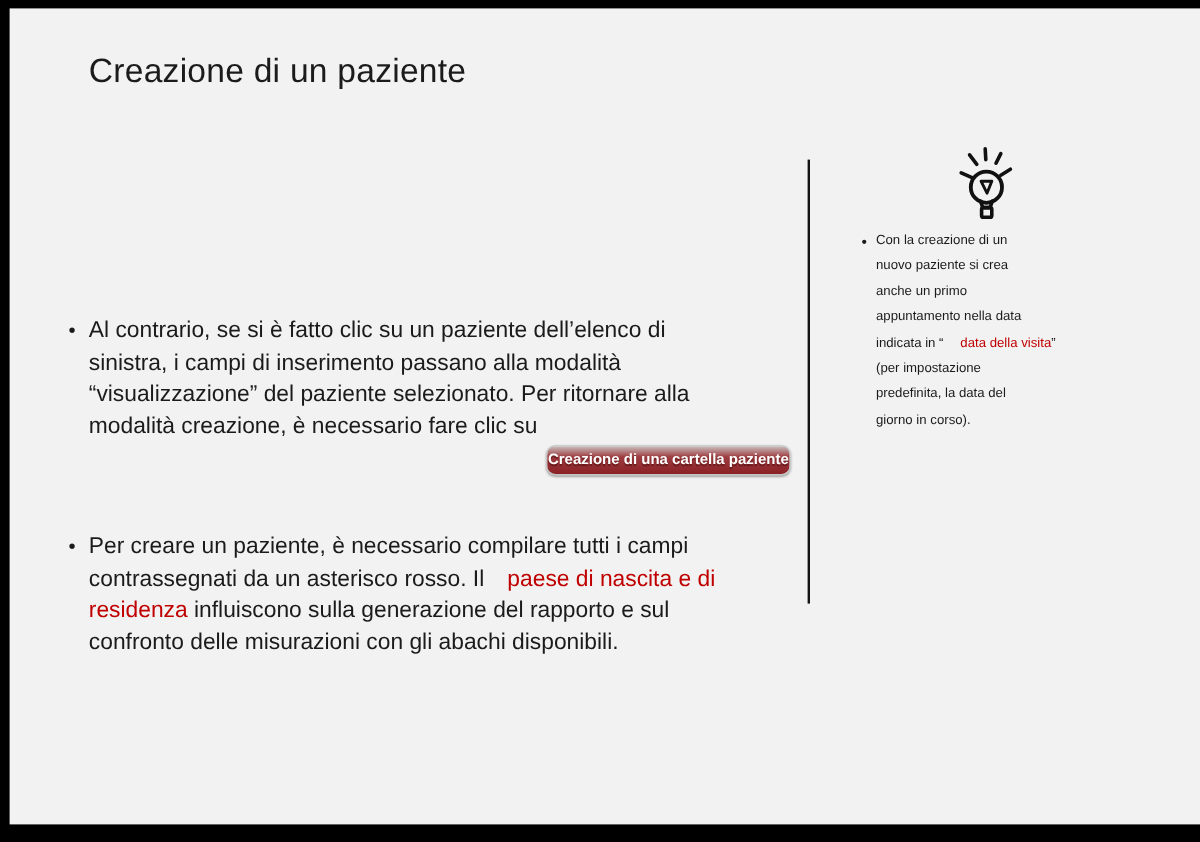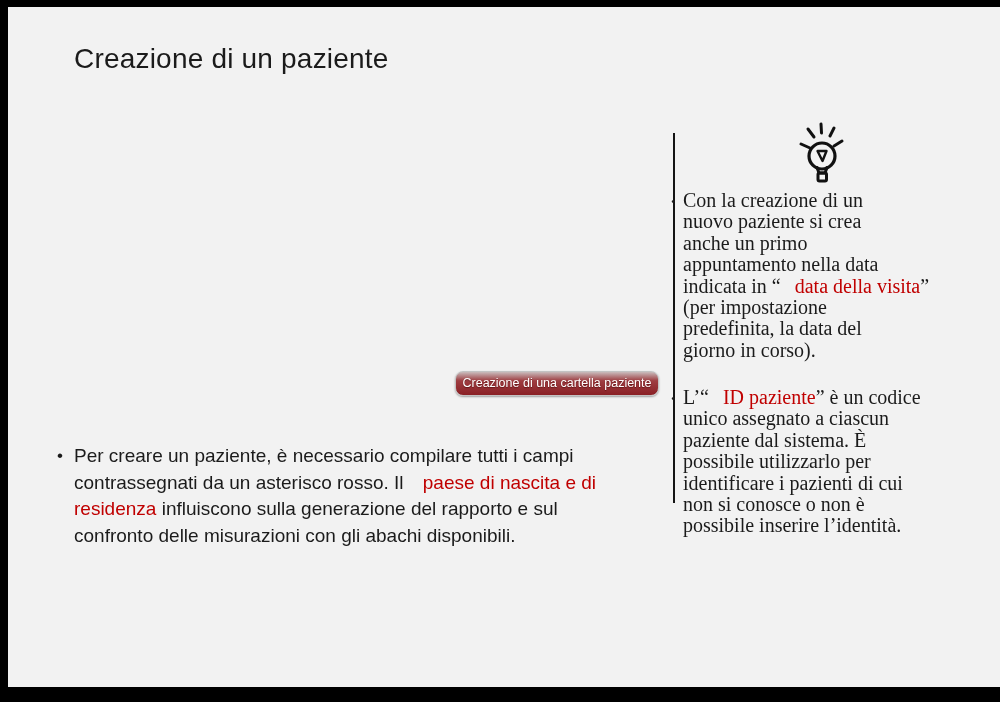"Con la creazione di un" .tip-b { font-family: Liberation Serif, serif -> none; font-size: 20px -> 11px; left: 661px -> 708px }
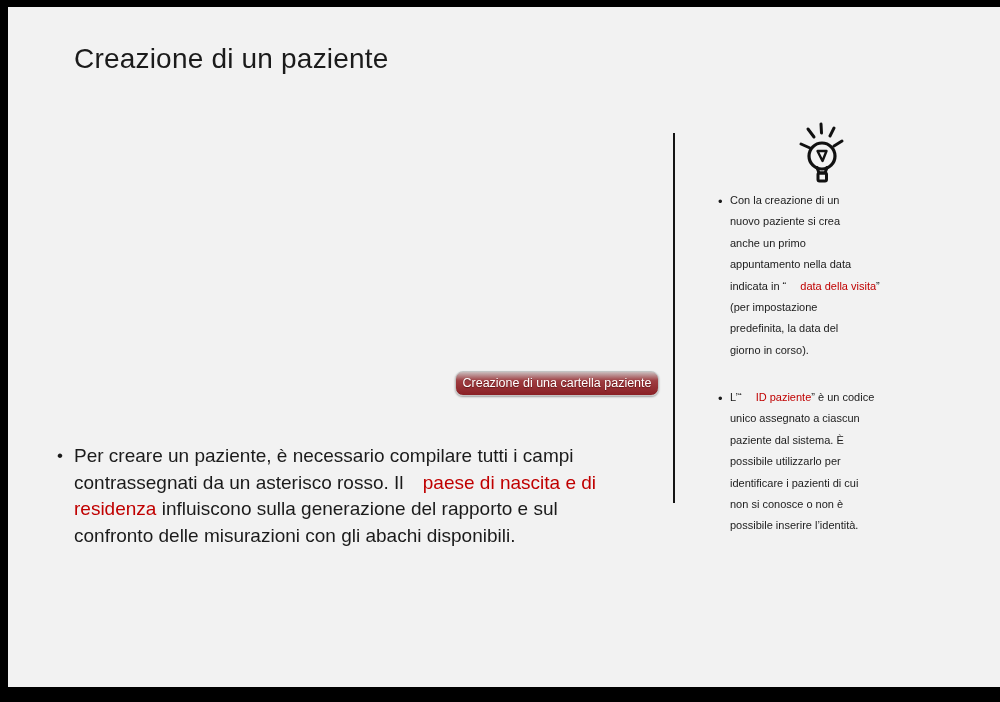"Al contrario, se si è" div.bullet { html: none -> <div><span>Al contrario, se si è fatto clic su un paziente dell’elenco di sinistra, i campi di inserimento passano alla modalità “visualizzazione” del paziente selezionato. Per ritornare alla modalità creazione, è necessario fare clic su</span></div> }
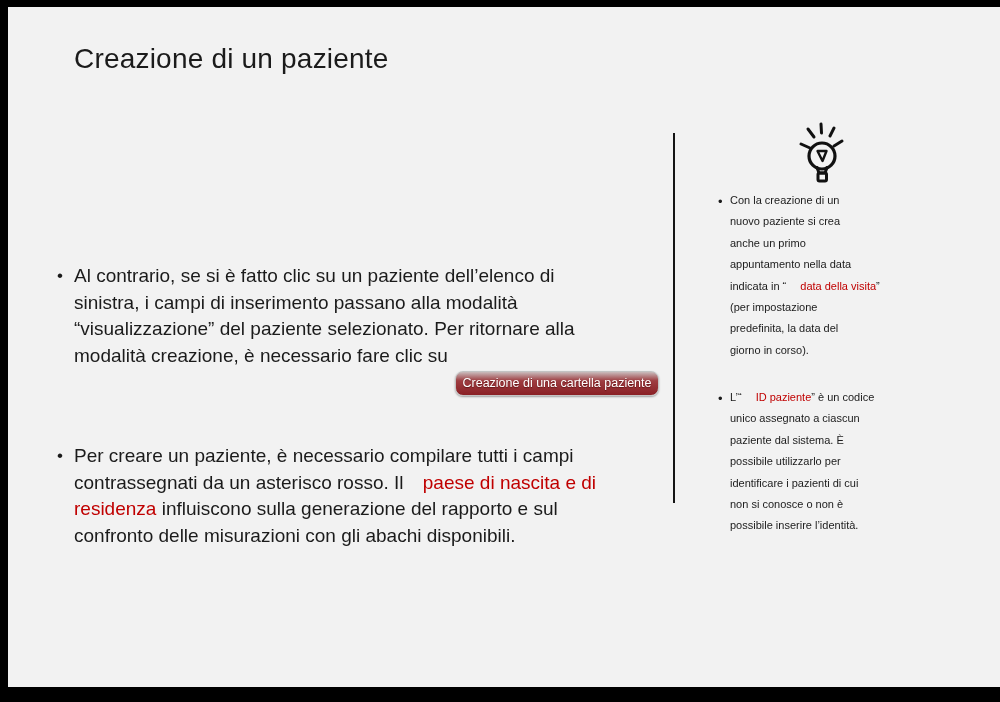"Creazione di una cartella paziente" .btn { font-weight: normal -> bold }
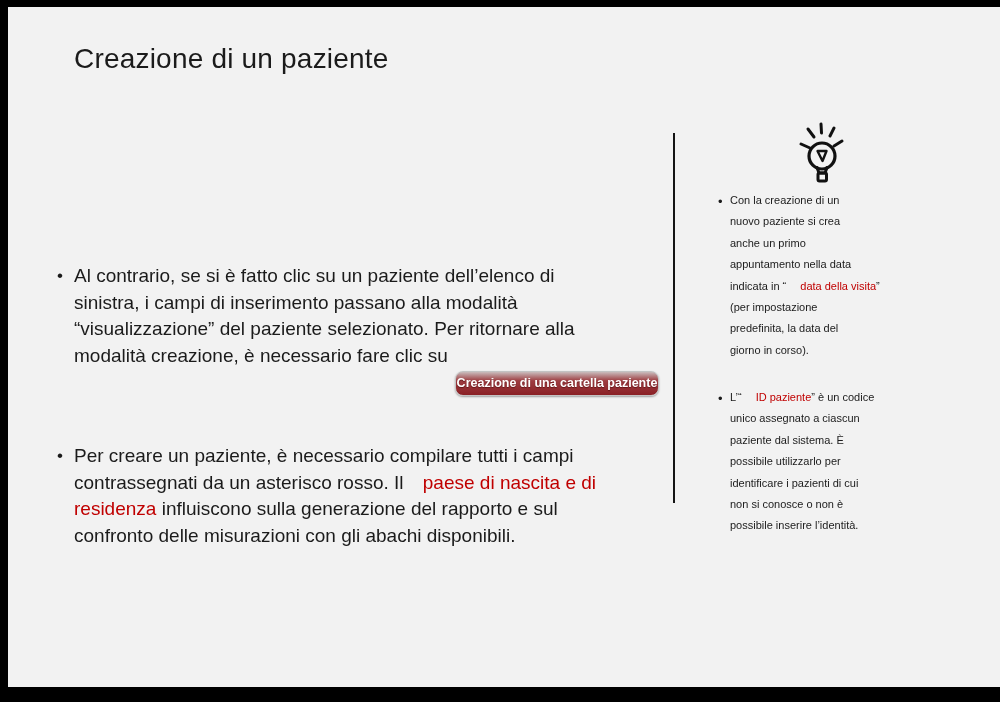"L’“ ID paziente” è un" div.bullet { html: <div><span>L’“</span><span>ID paziente</span><span>” è un codice unico assegnato a ciascun paziente dal sistema. È possibile utilizzarlo per identificare i pazienti di cui non si conosce o non è possibile inserire l’identità.</span></div> -> none }
